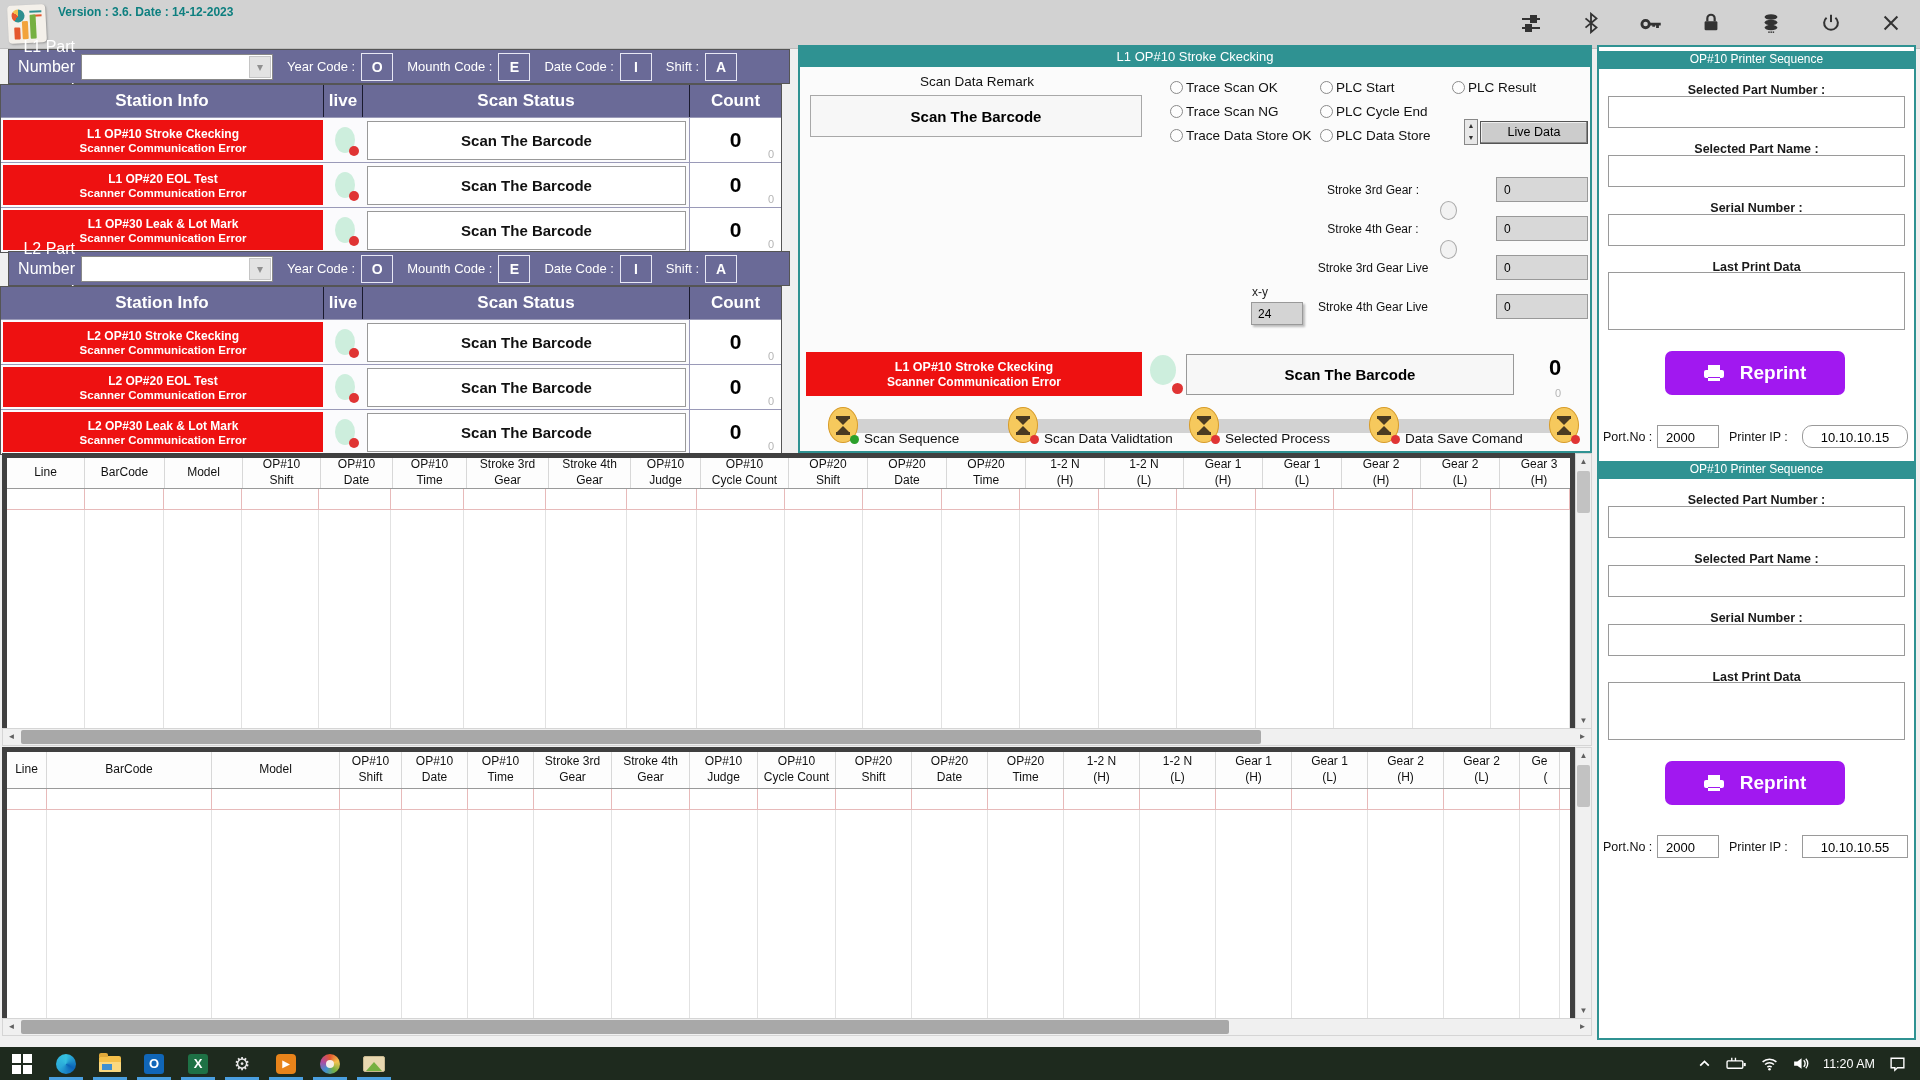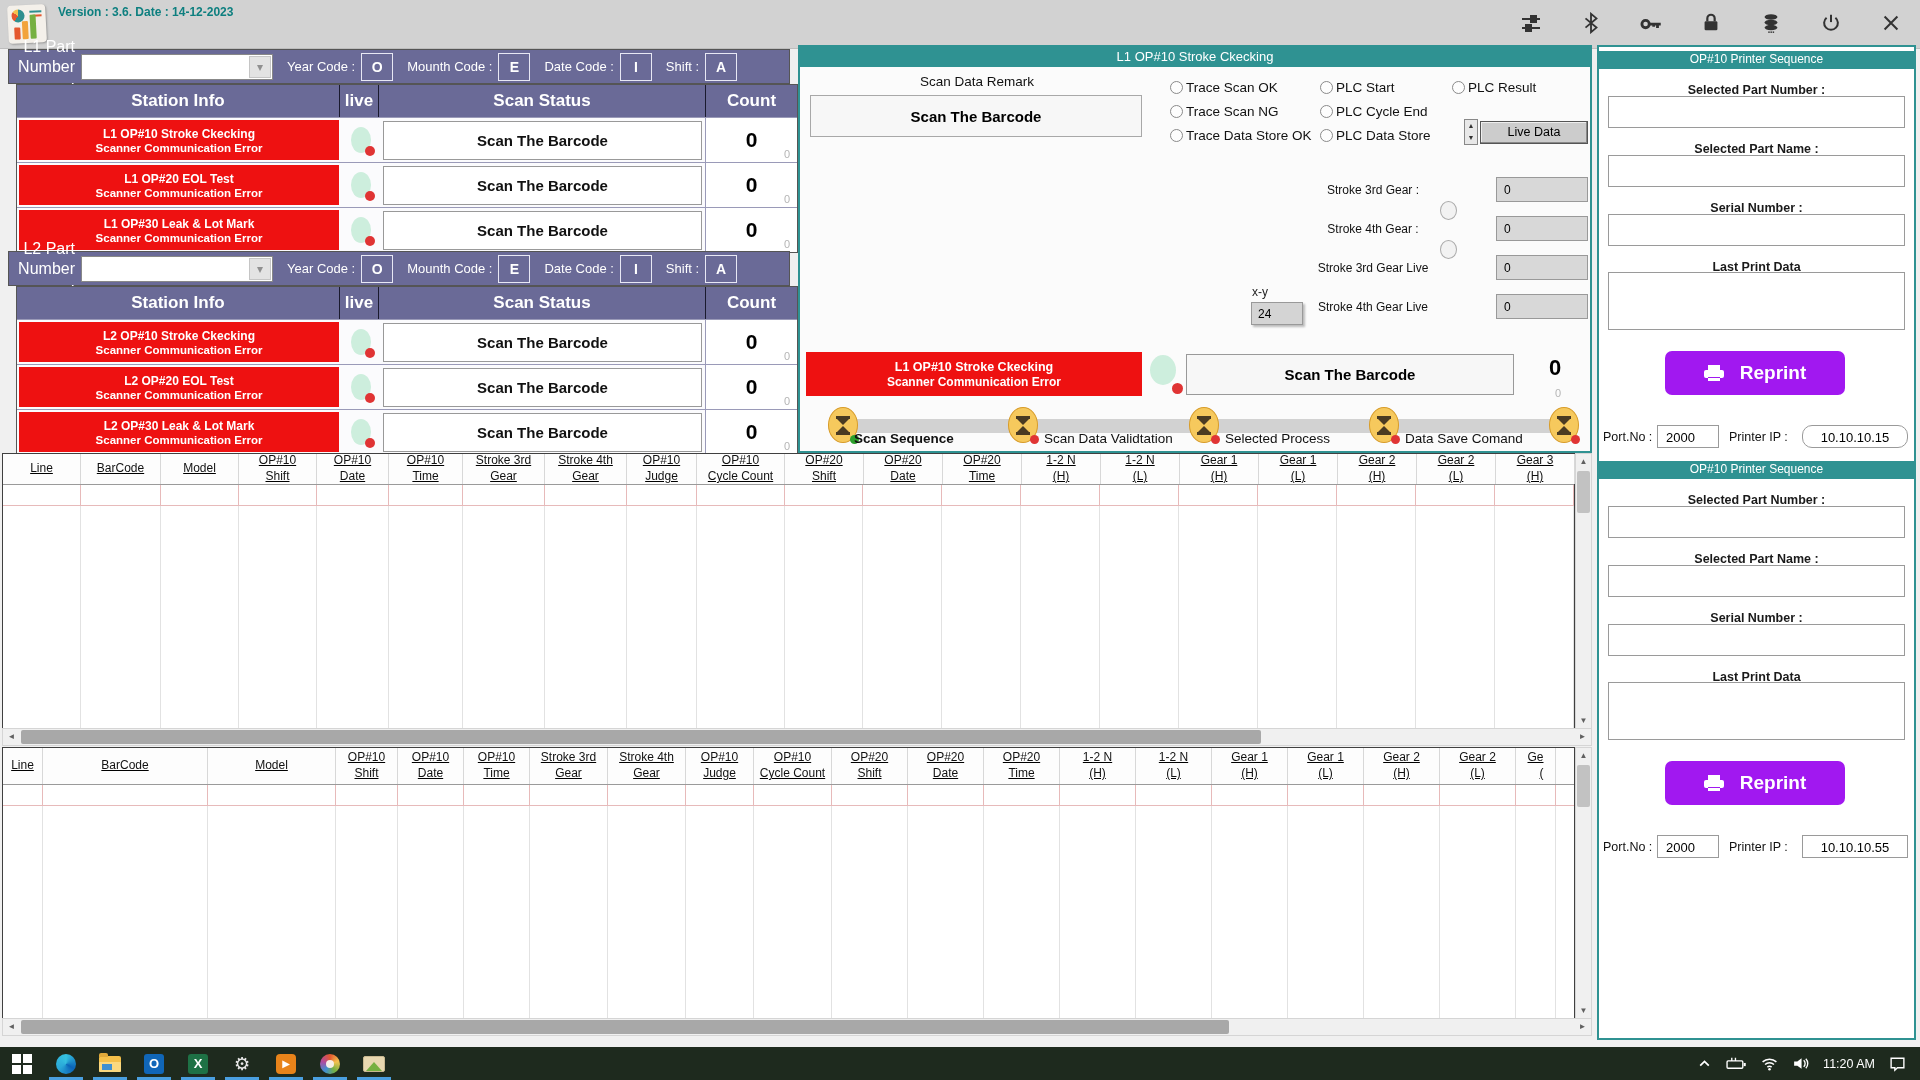"Station Info" .station-grid { left: 16px -> 0 }
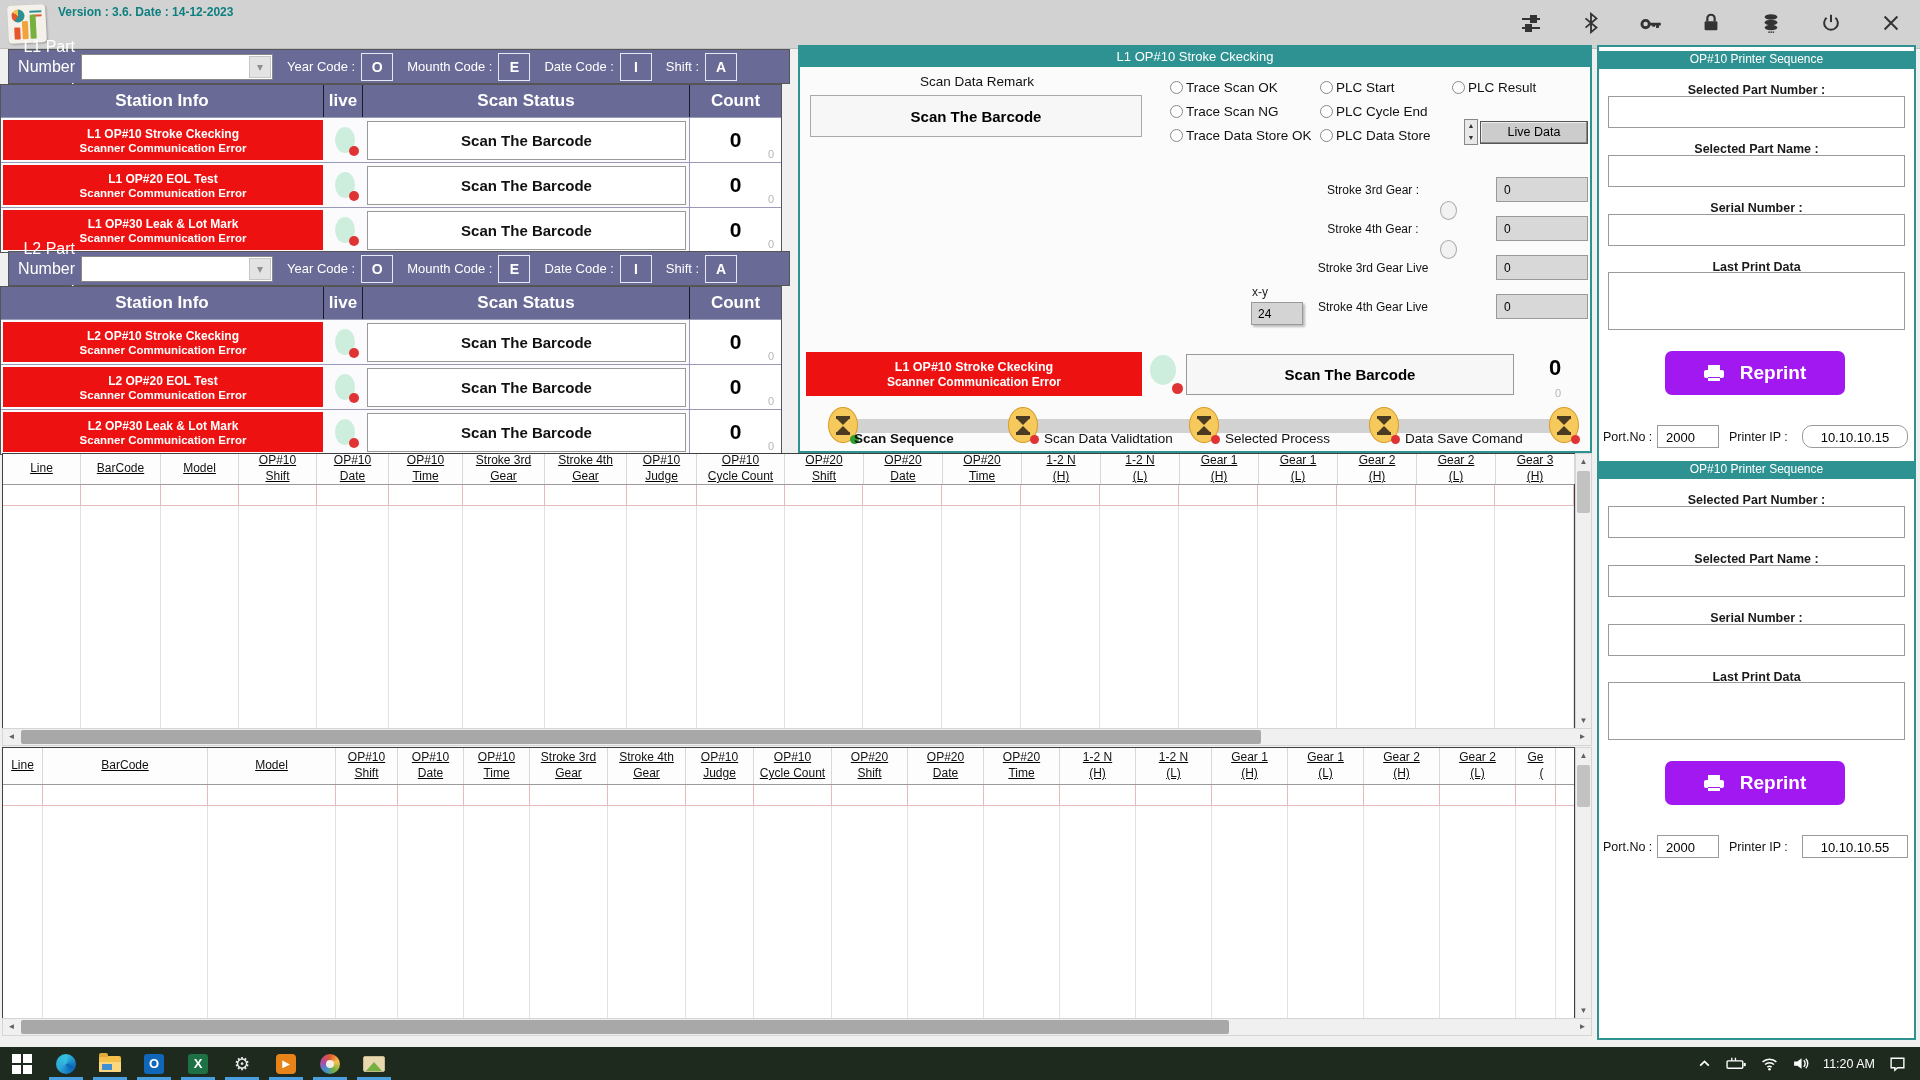"Scan Sequence" div.proc-label { font-weight: bold -> none; left: 54px -> 64px }
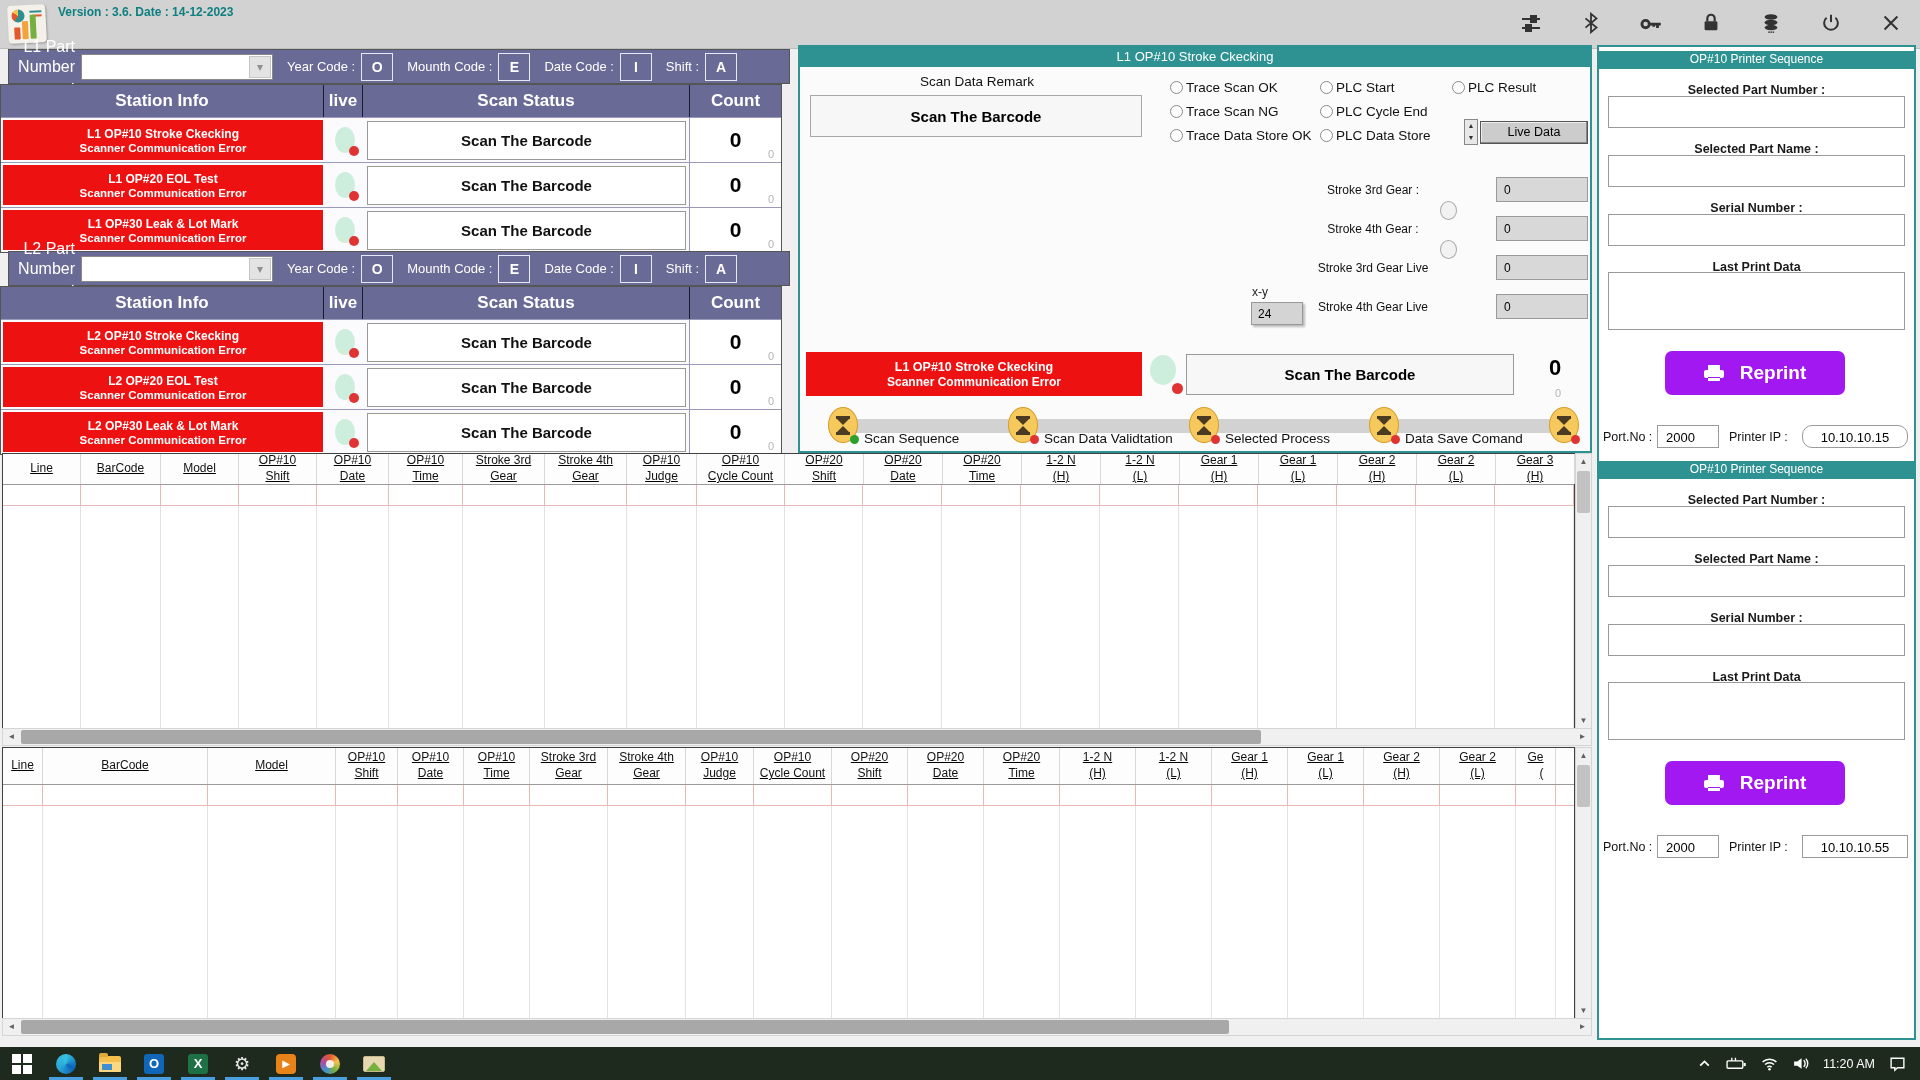"Line" .dtable { border: 1px solid #404040 -> 5px solid #404040; text-decoration: underline -> none }
